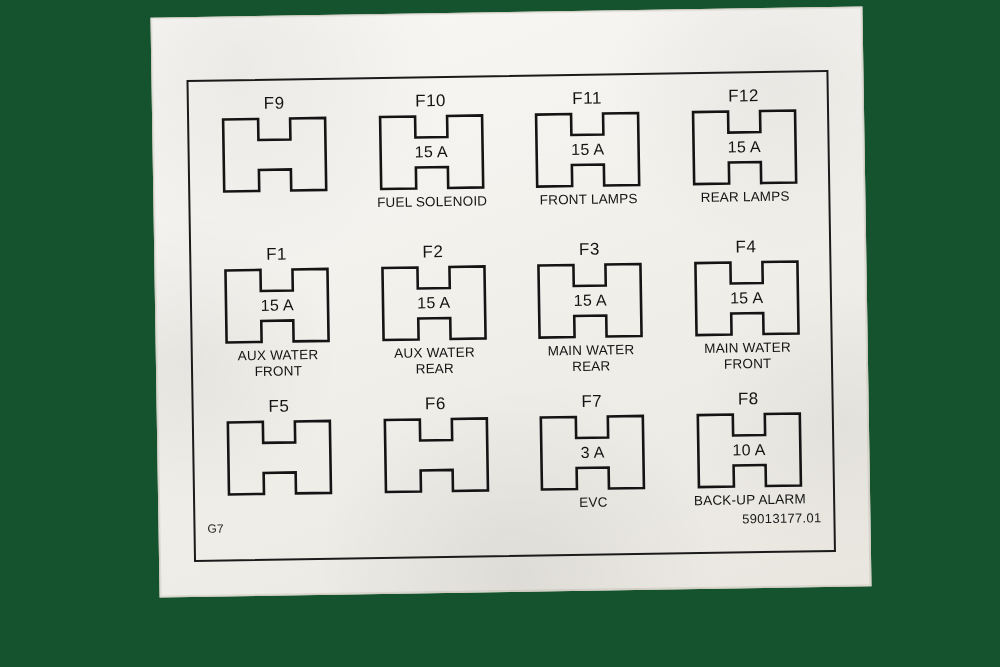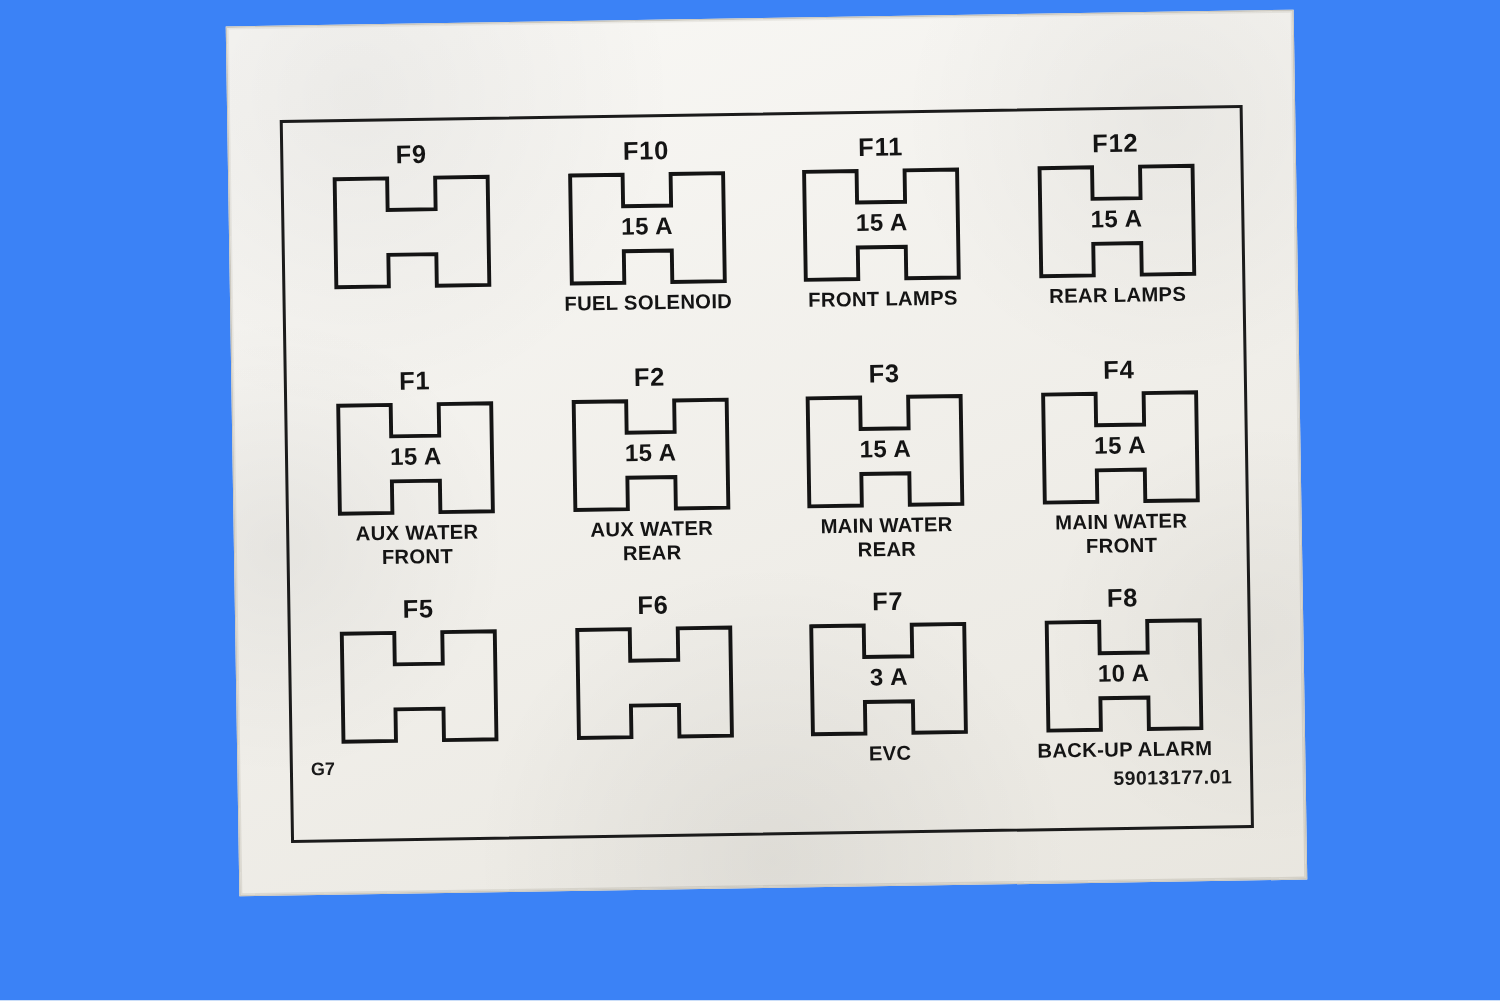"F9" #photo { background: #3b82f6 -> #14532d; font-weight: bold -> none }
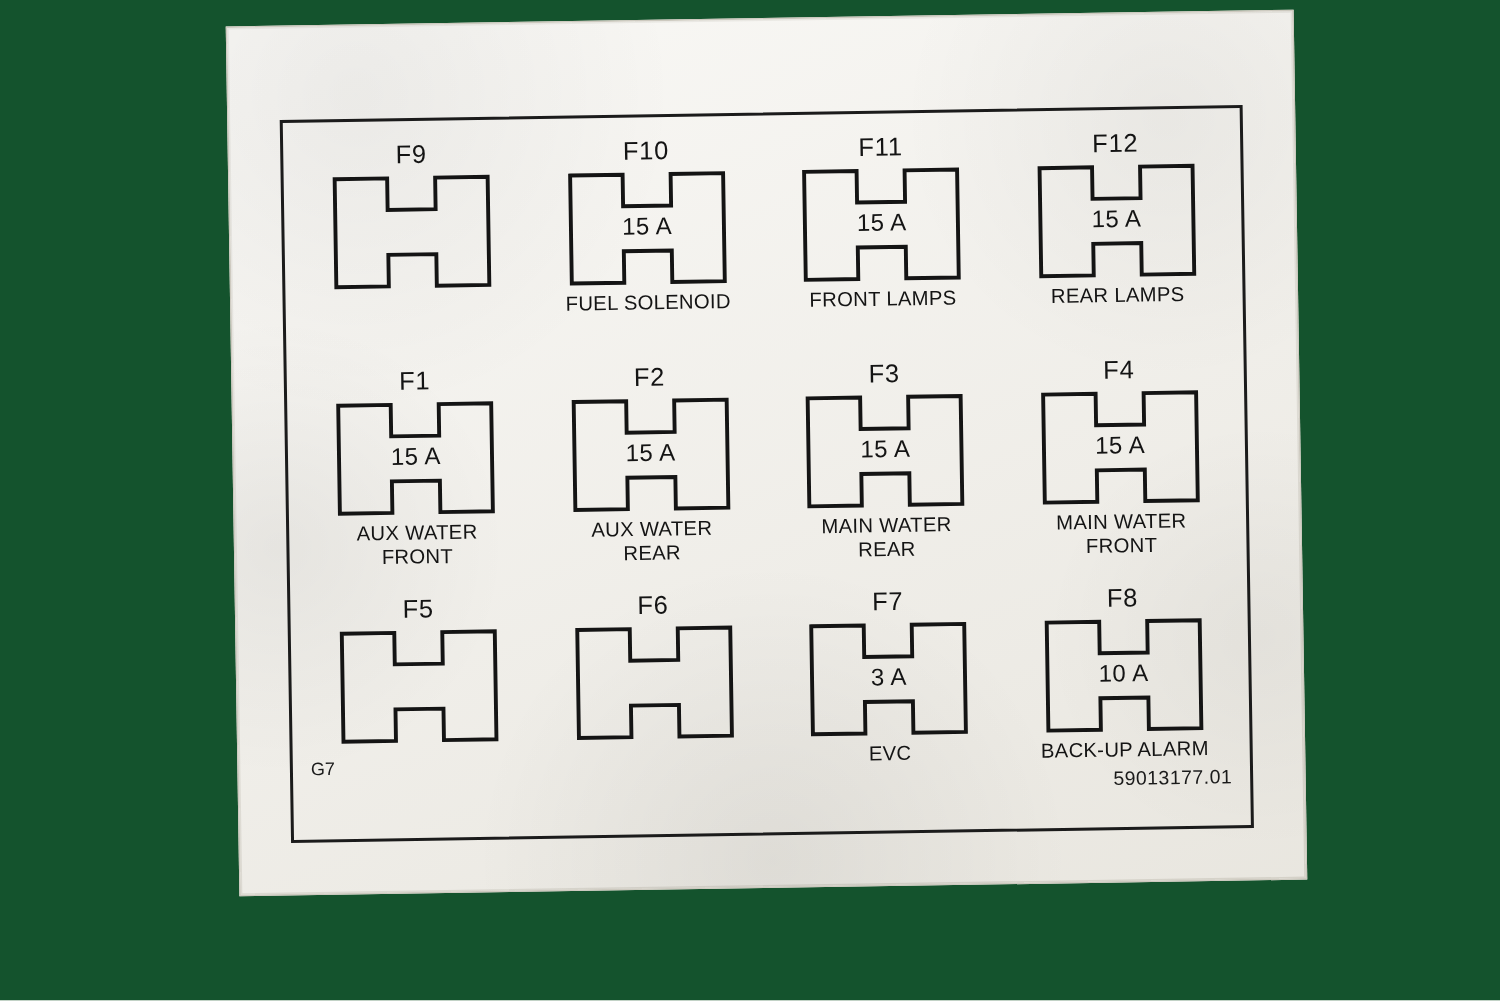"G7" #code-left { top: 488px -> 504px }
